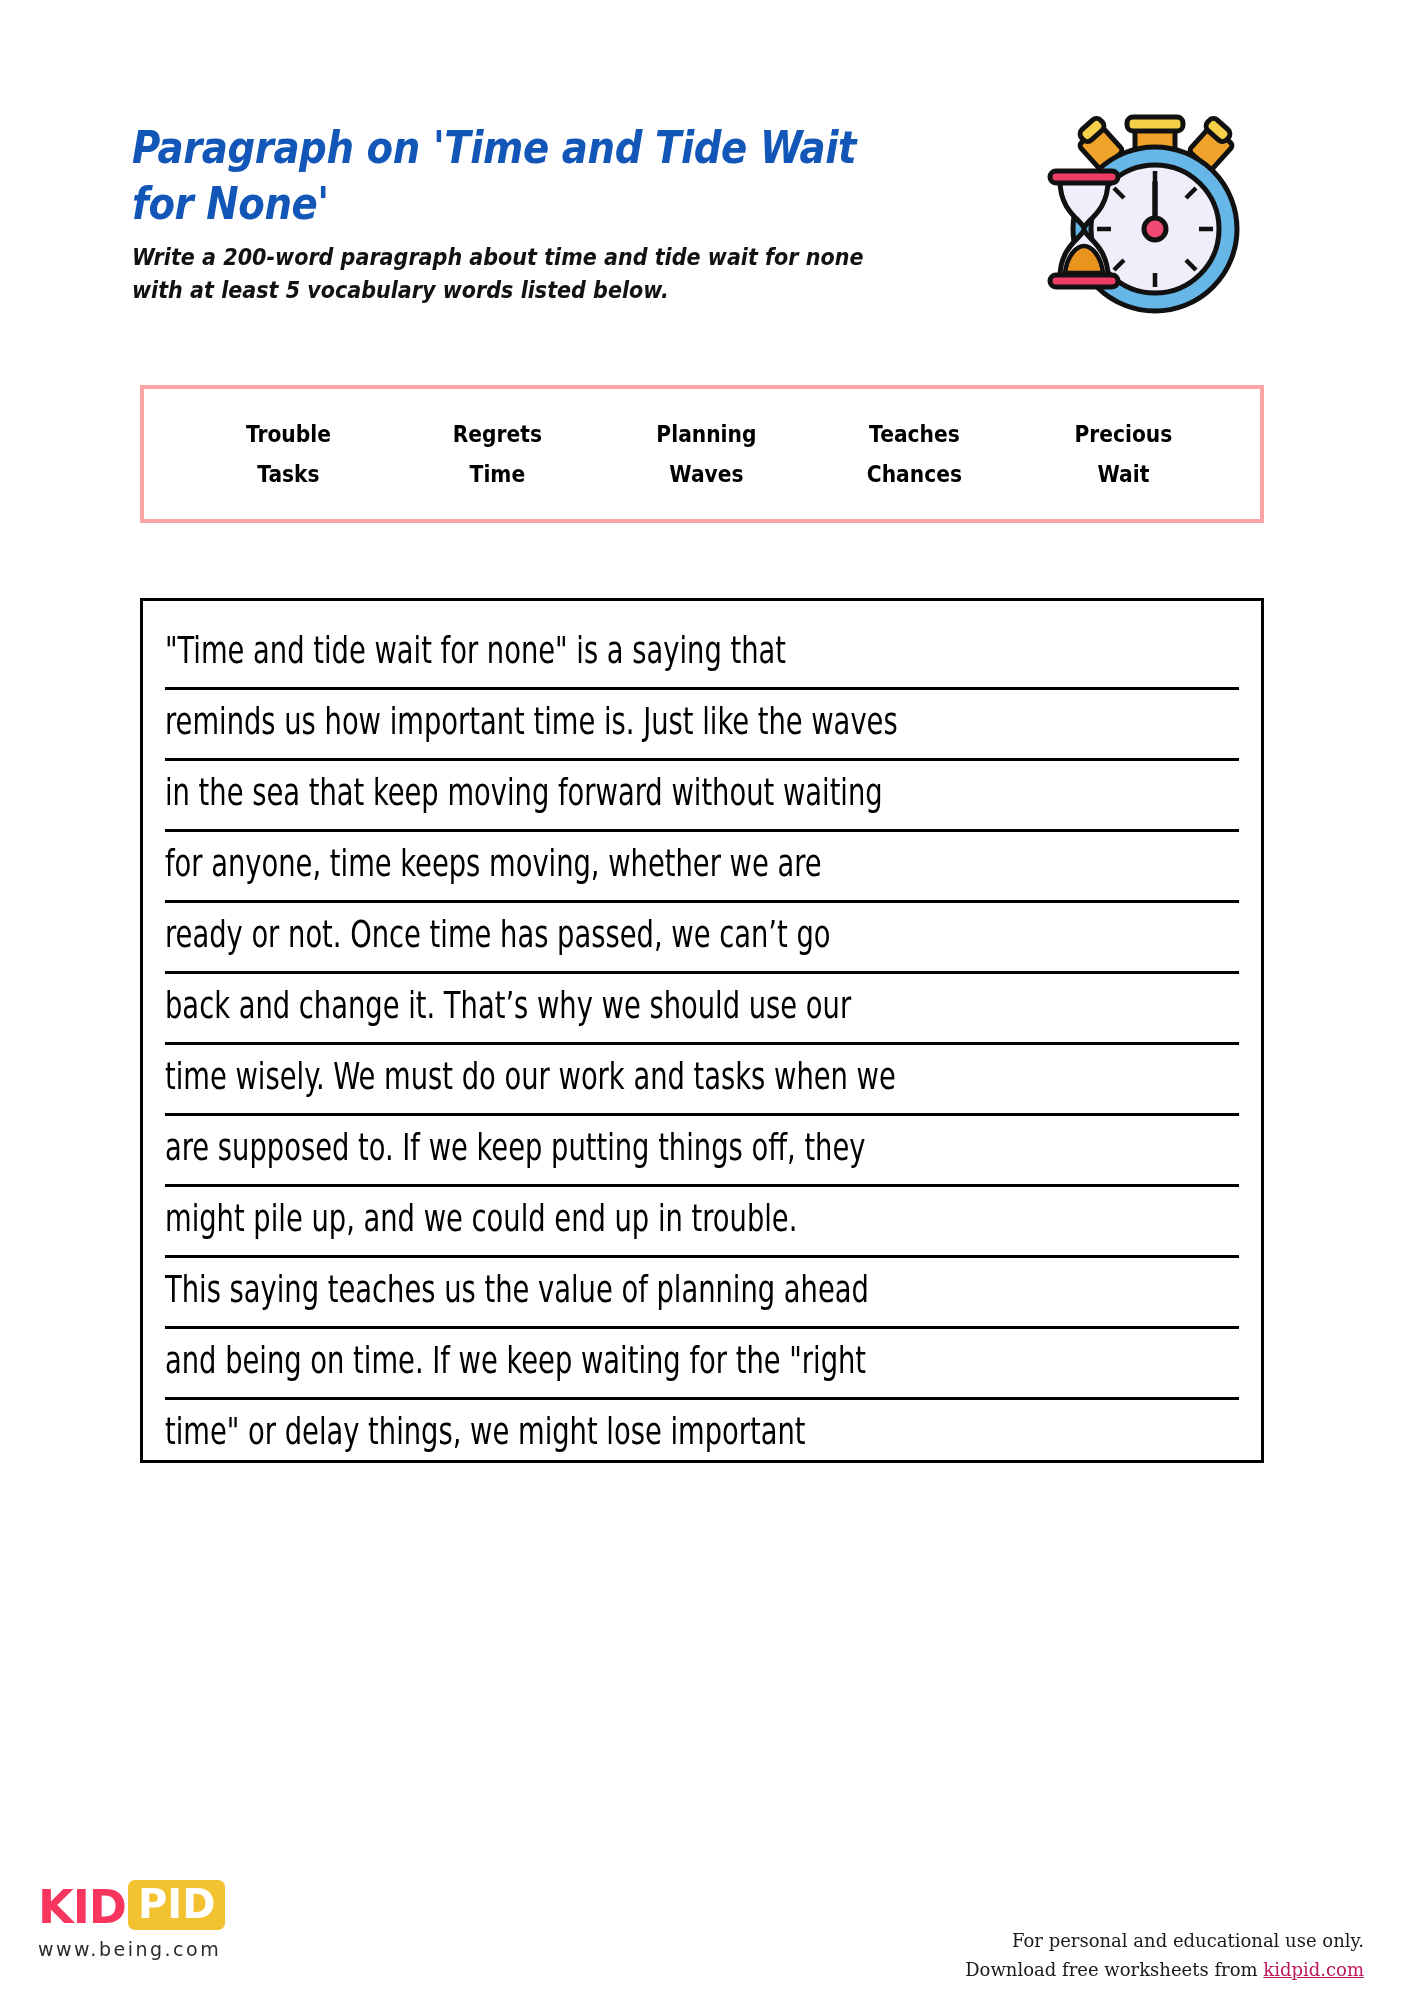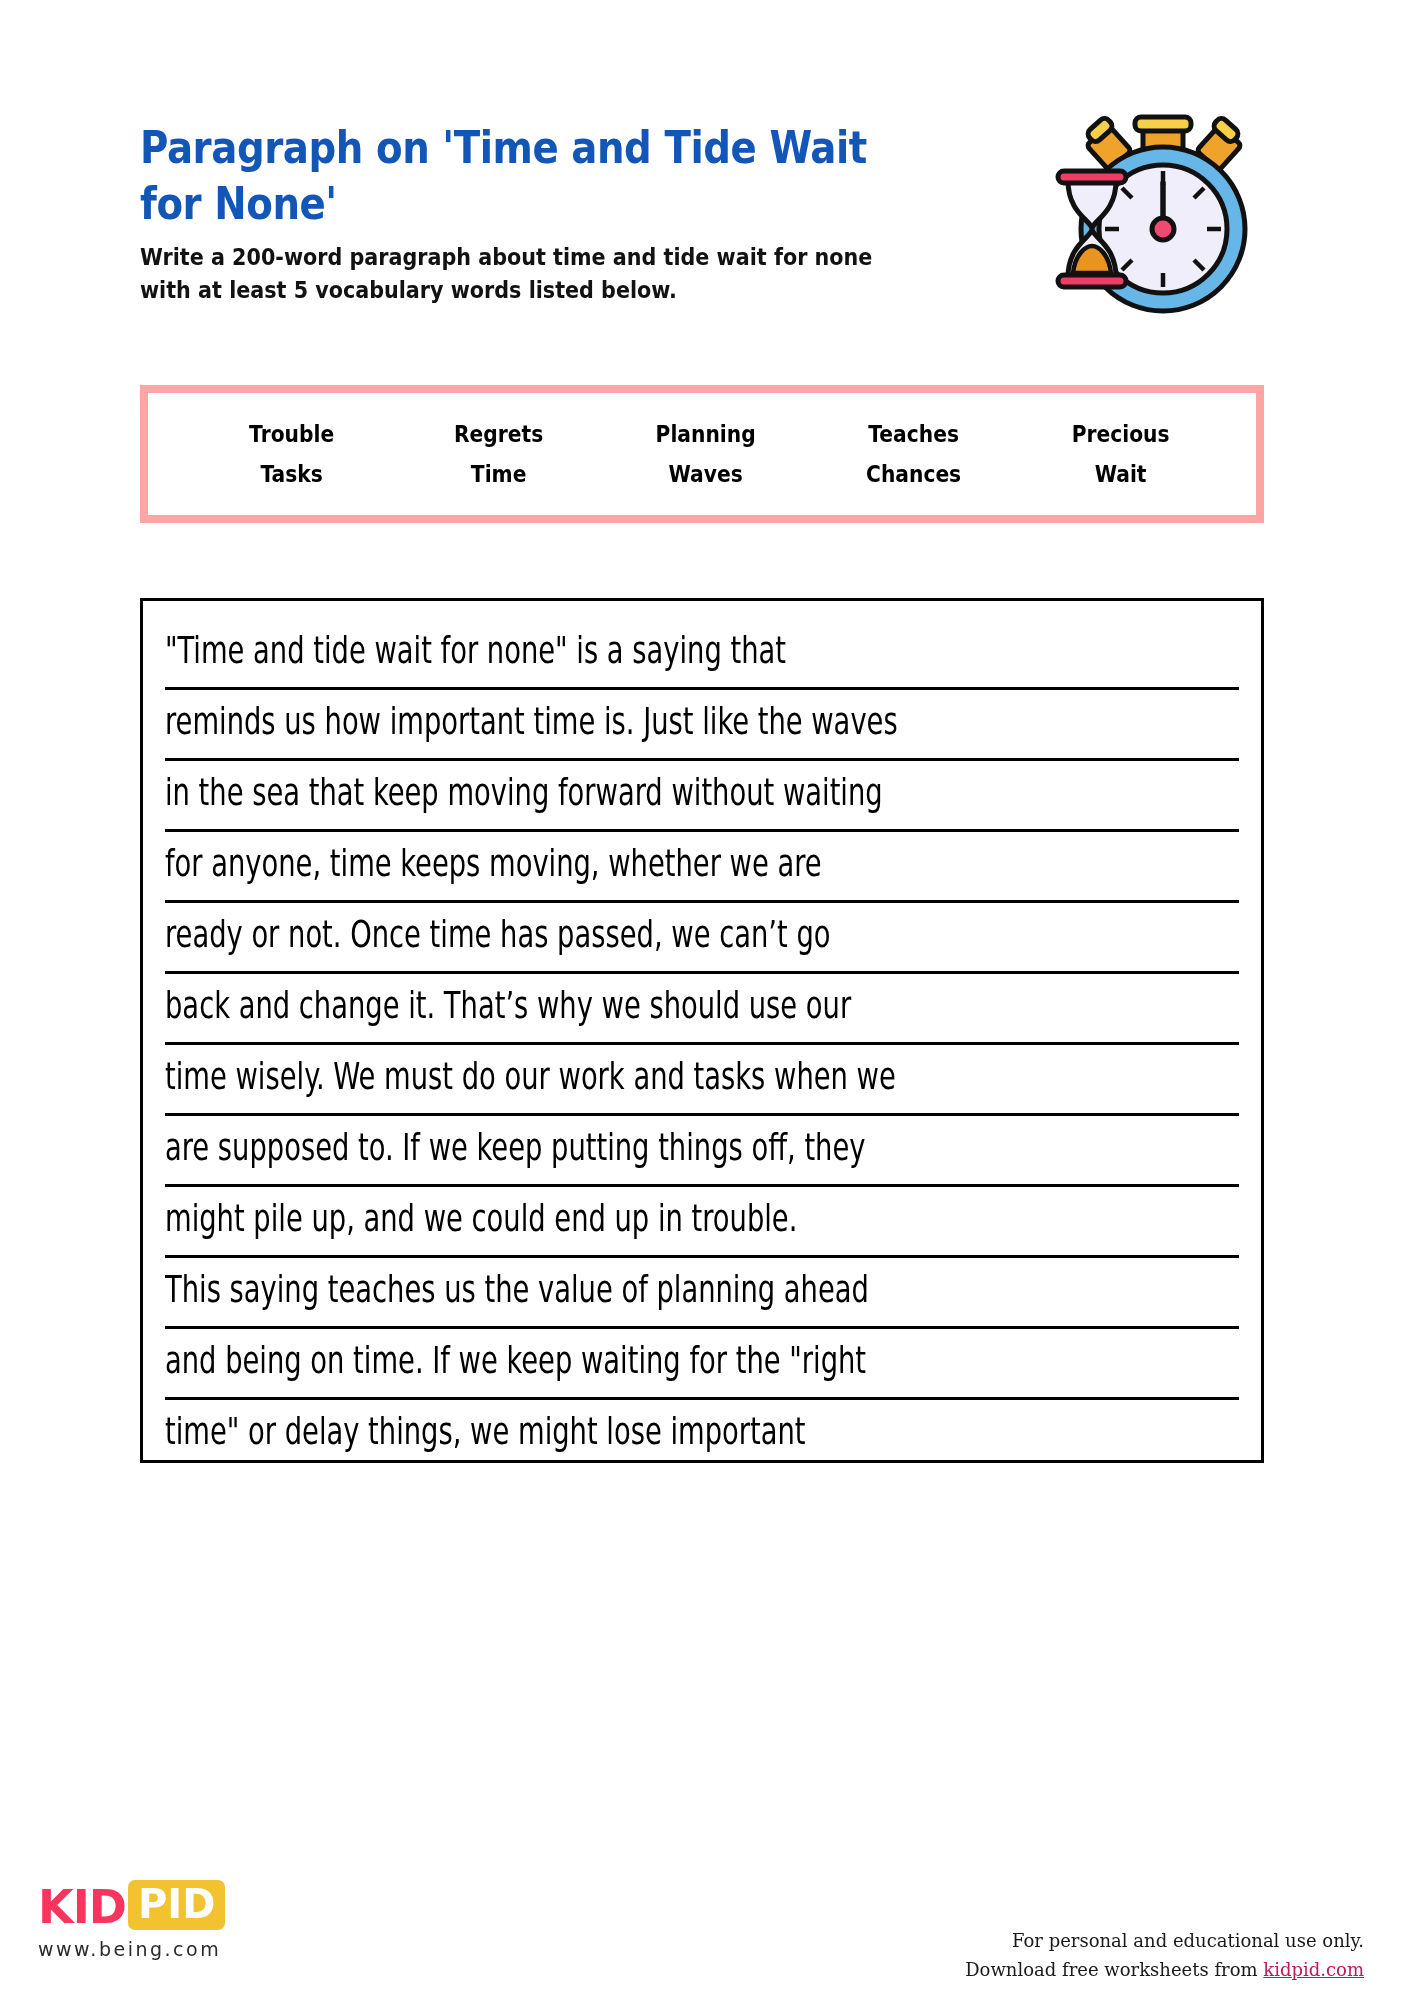"Paragraph on 'Time and Tide" .header { font-style: none -> italic; left: 140px -> 132px }
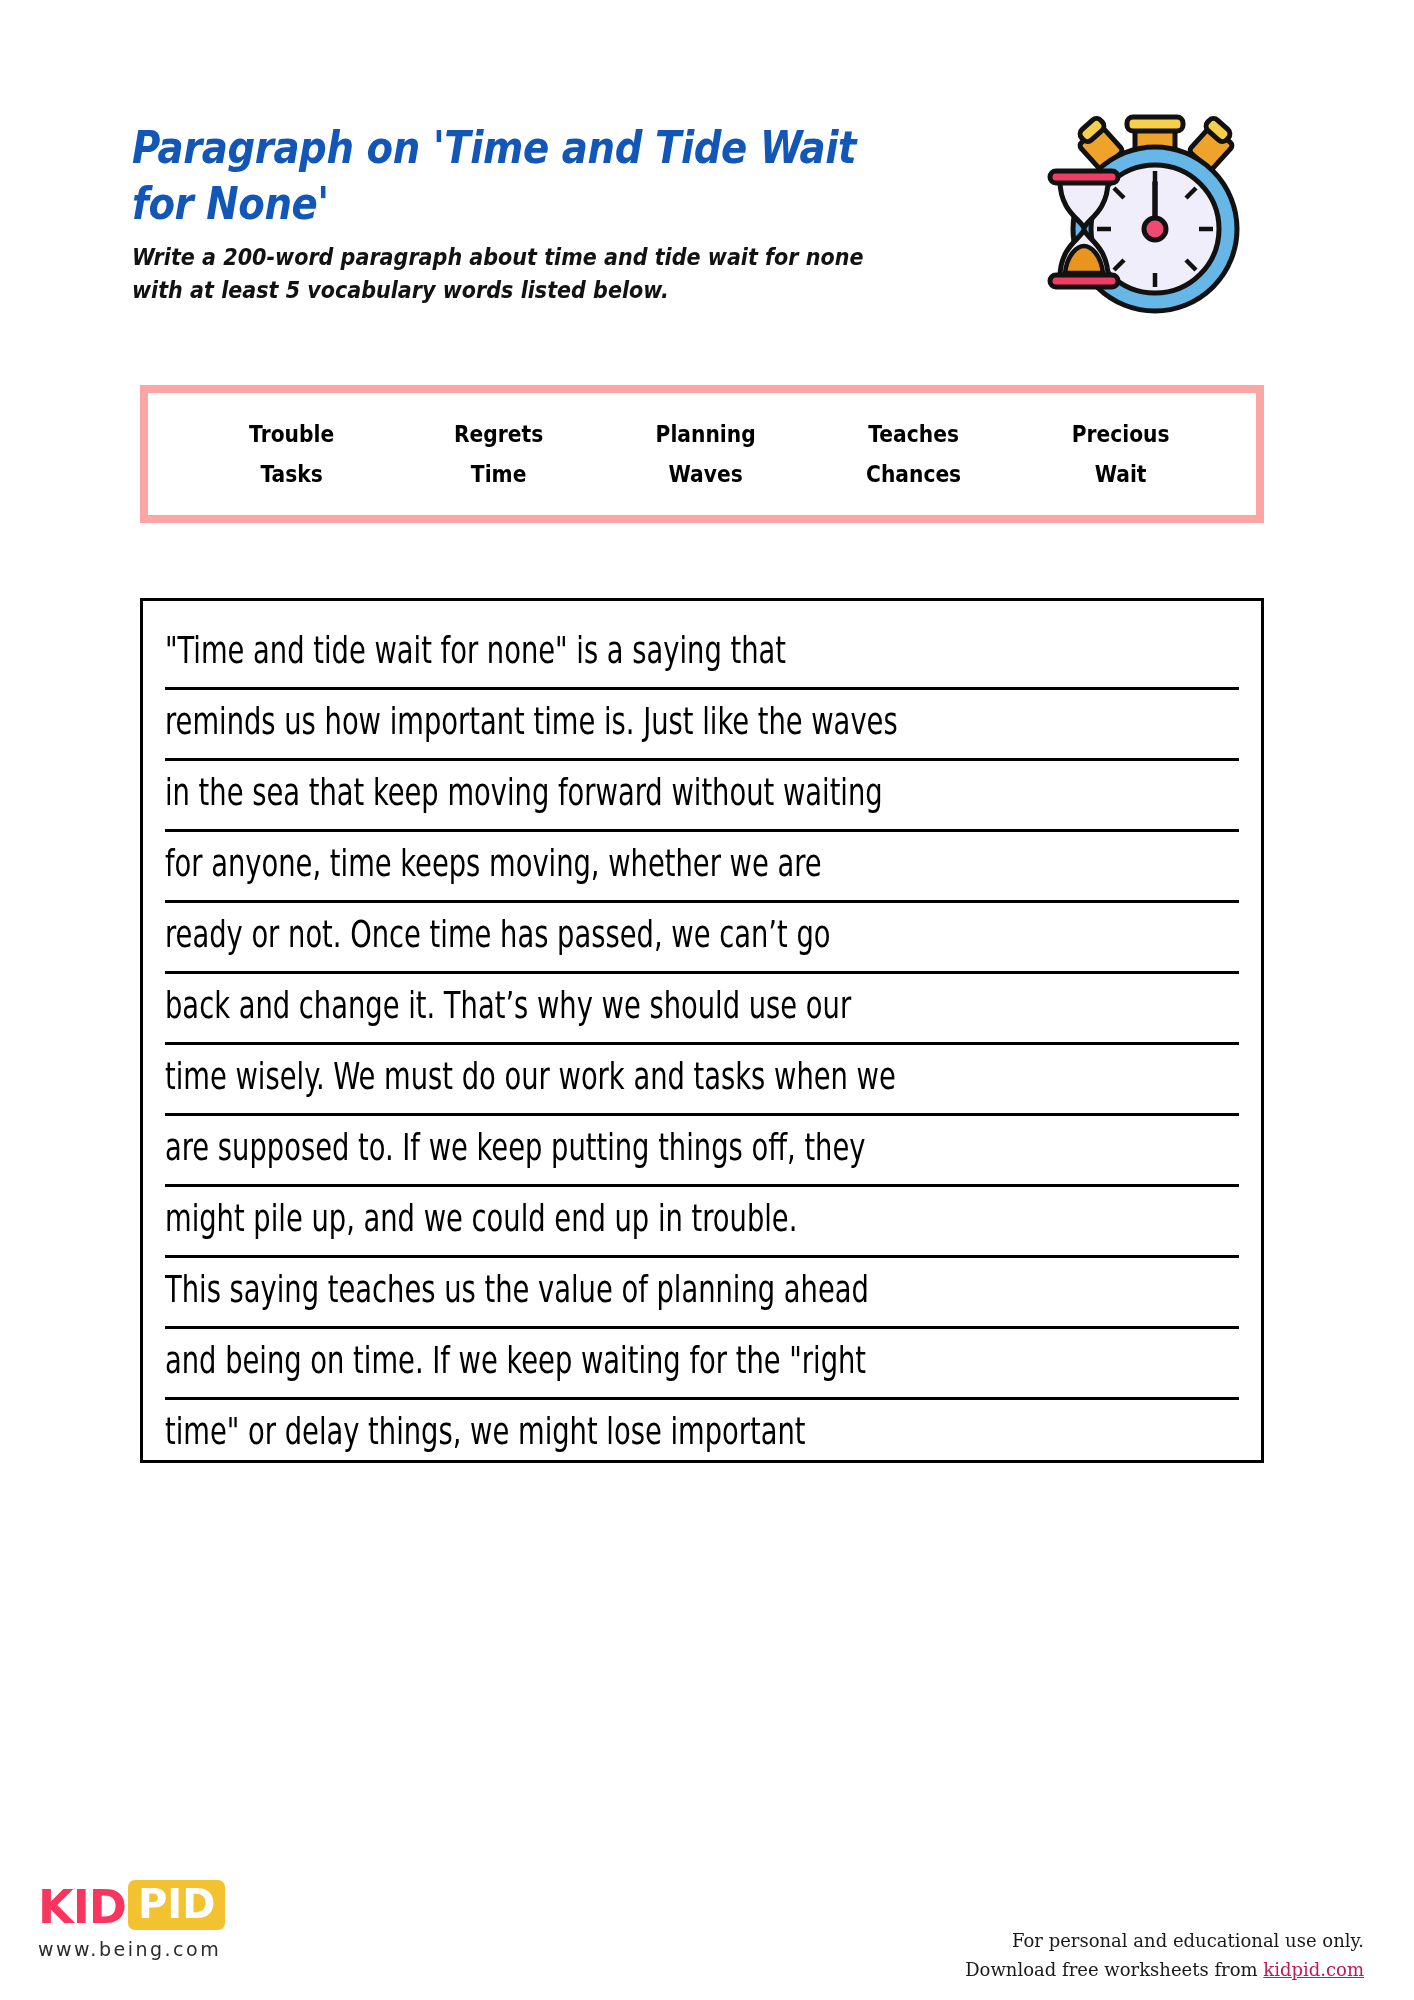"Trouble" .vocab-box { border: 8px solid #fca5a5 -> 4px solid #fca5a5 }
